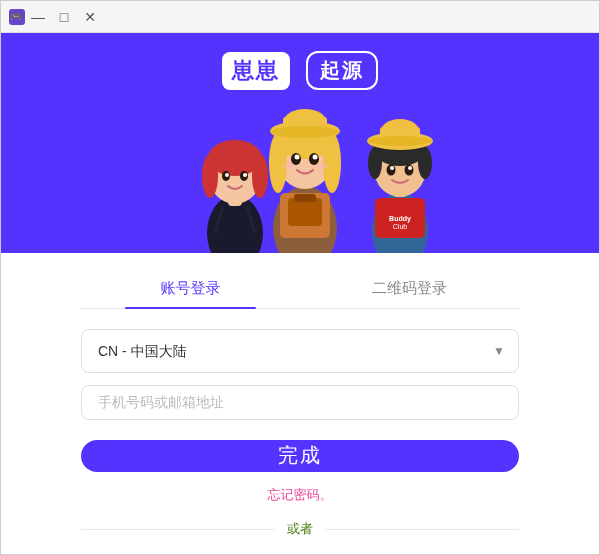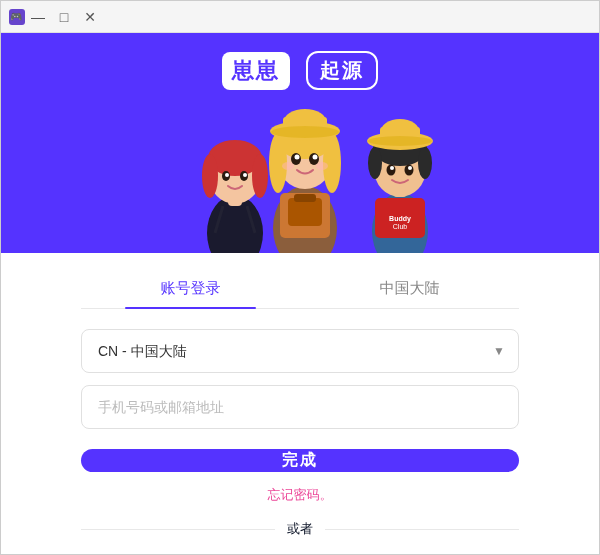"中国大陆" div.tab-item { text: 中国大陆 -> 二维码登录 }
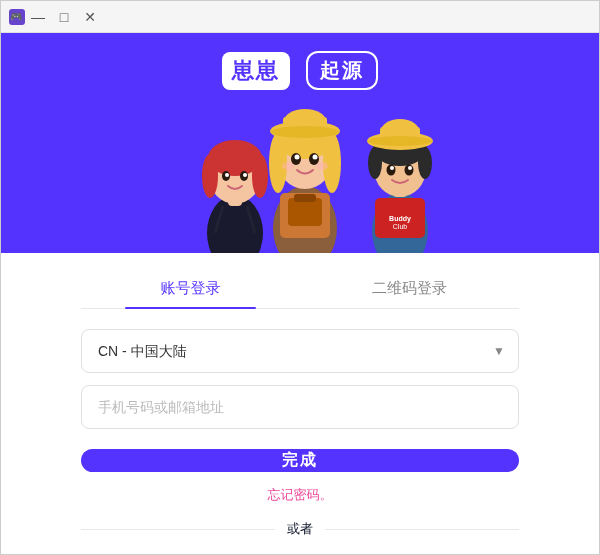"手机号码或邮箱地址" .input-field { padding: 16px 16px -> 7px 16px }
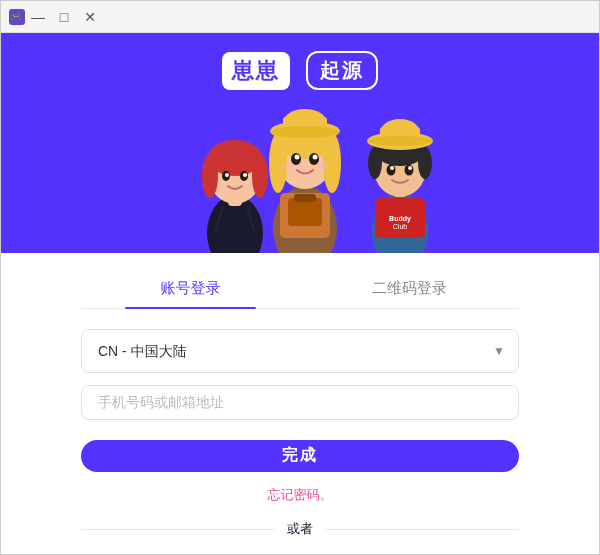"完成" .submit-btn { font-size: 16px -> 20px; font-weight: bold -> none }
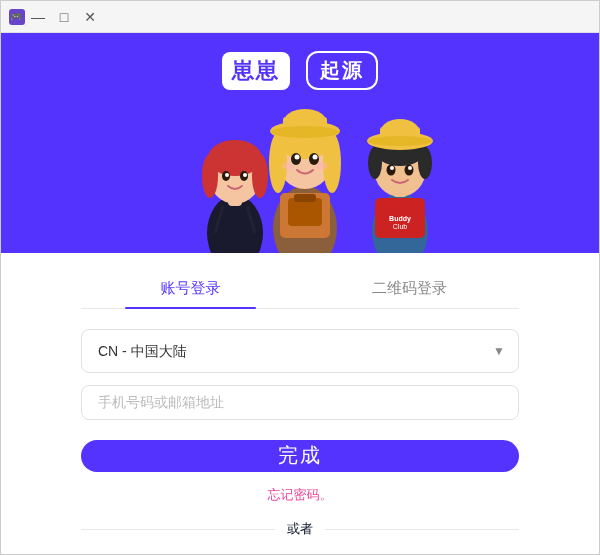"或者" .divider-text { color: #0f172a -> #4d7c0f }
